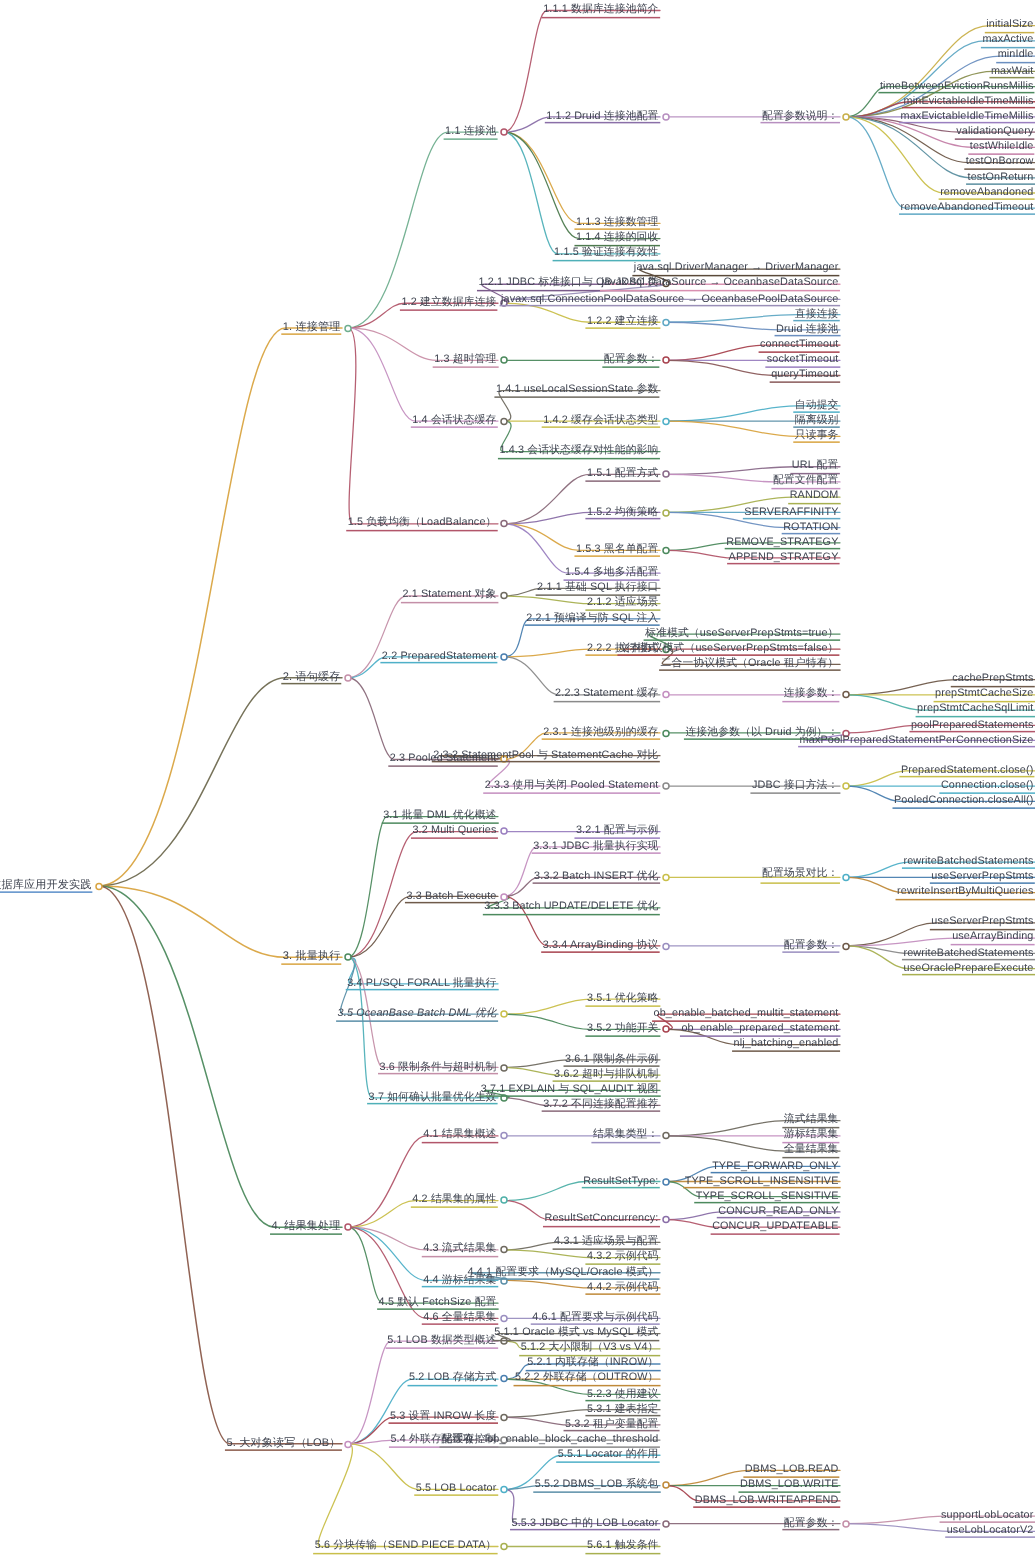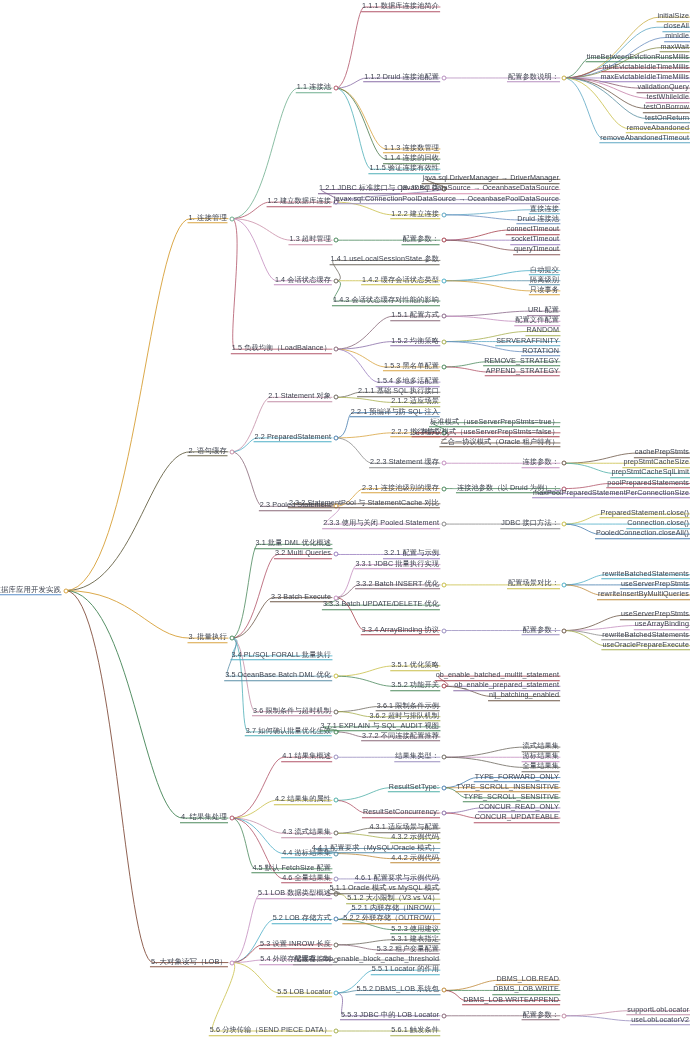"closeAll" span.t { text: closeAll -> maxActive }
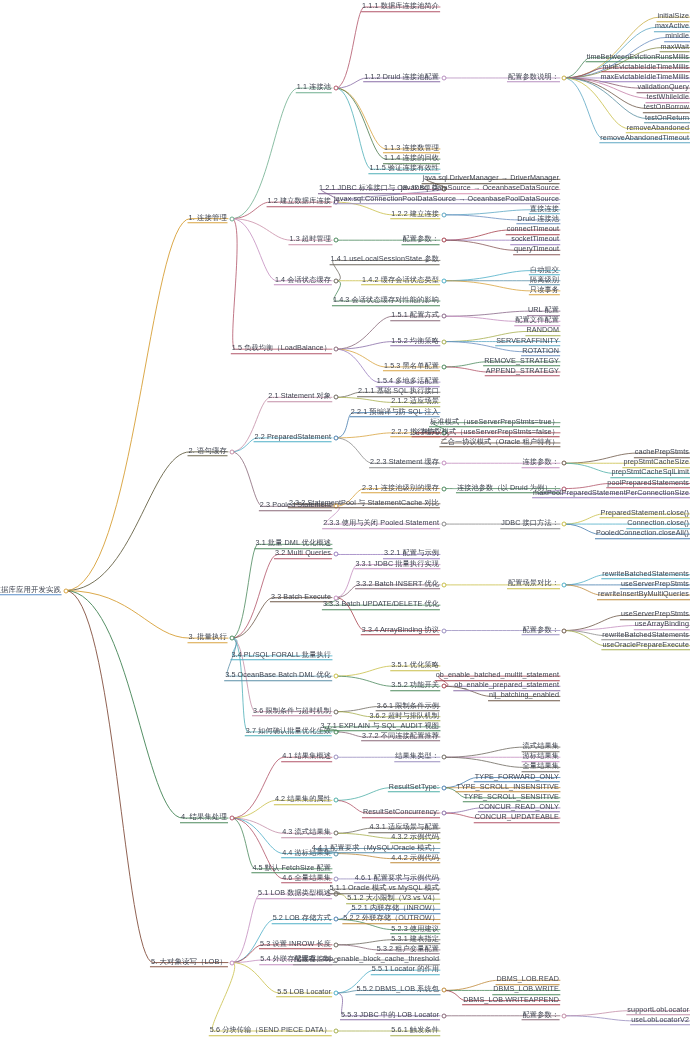"3.5 OceanBase Batch DML 优化" span.t { font-style: none -> italic }
